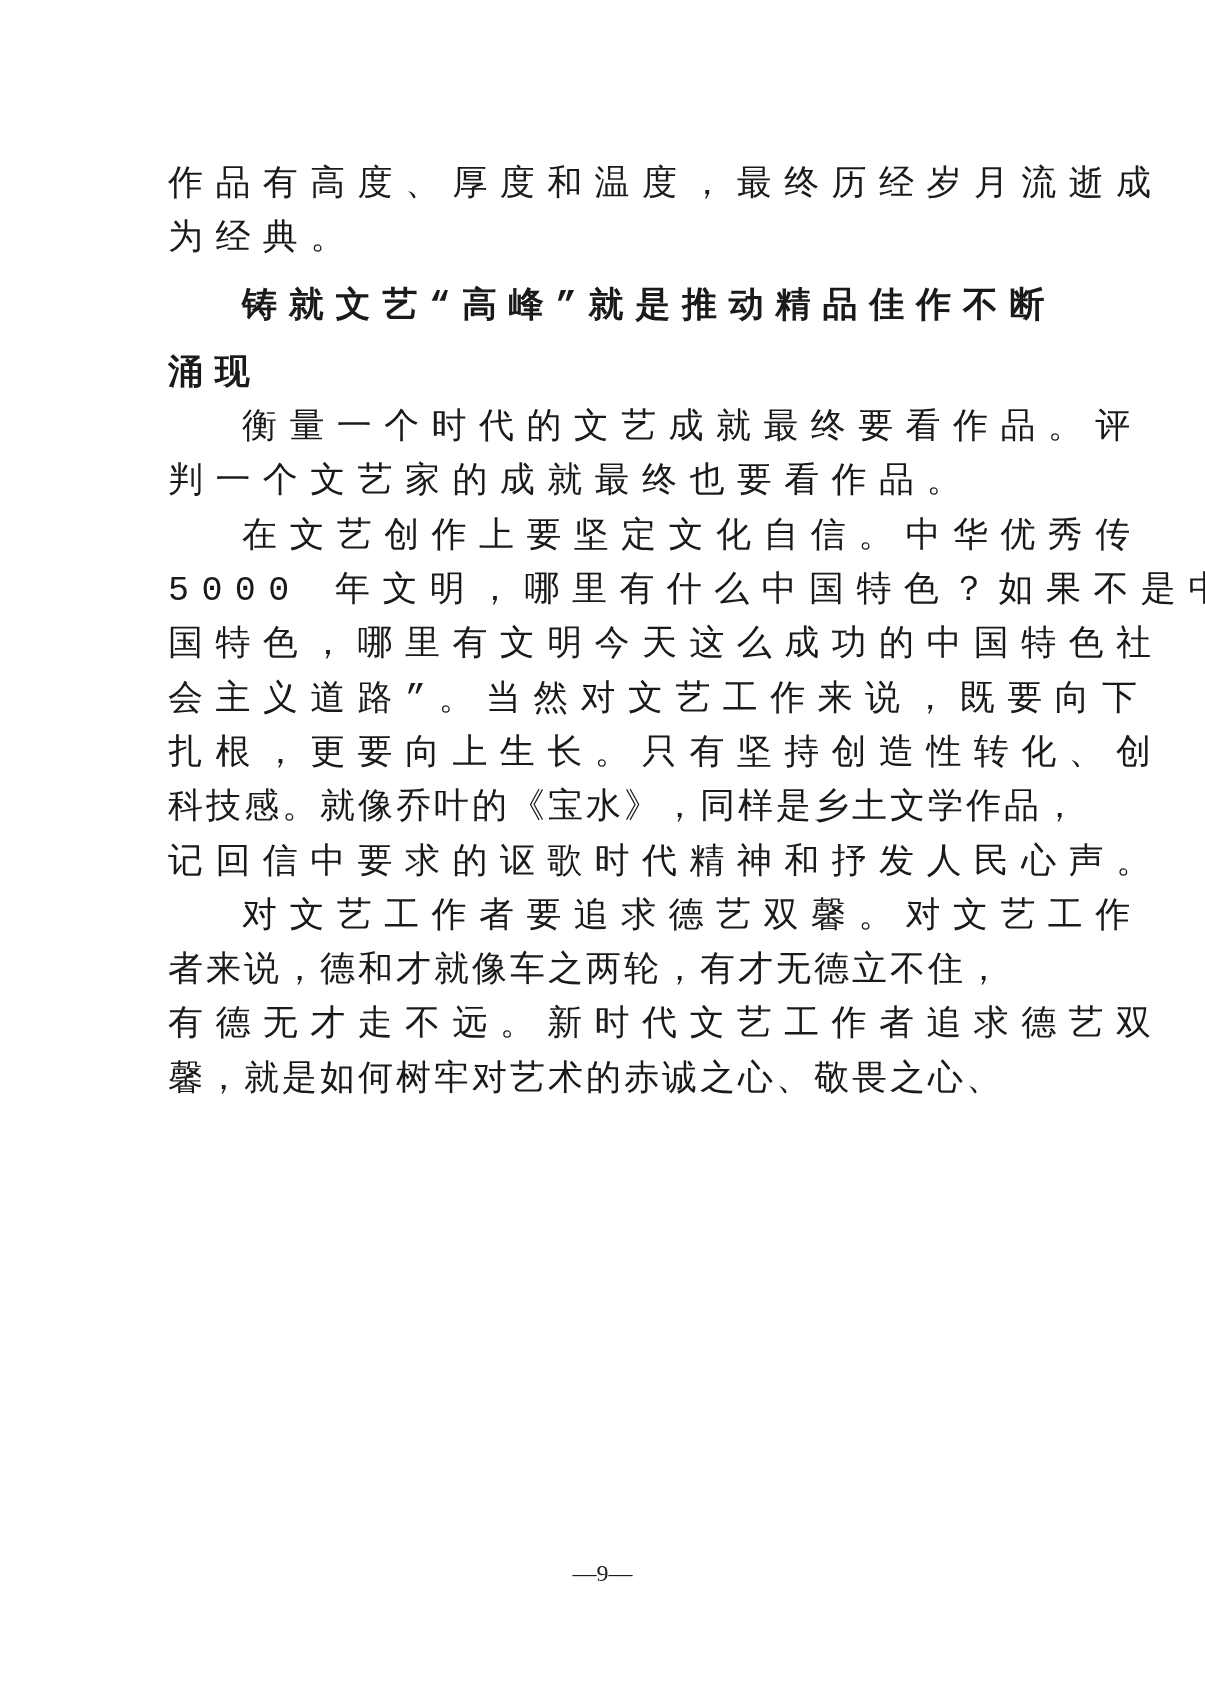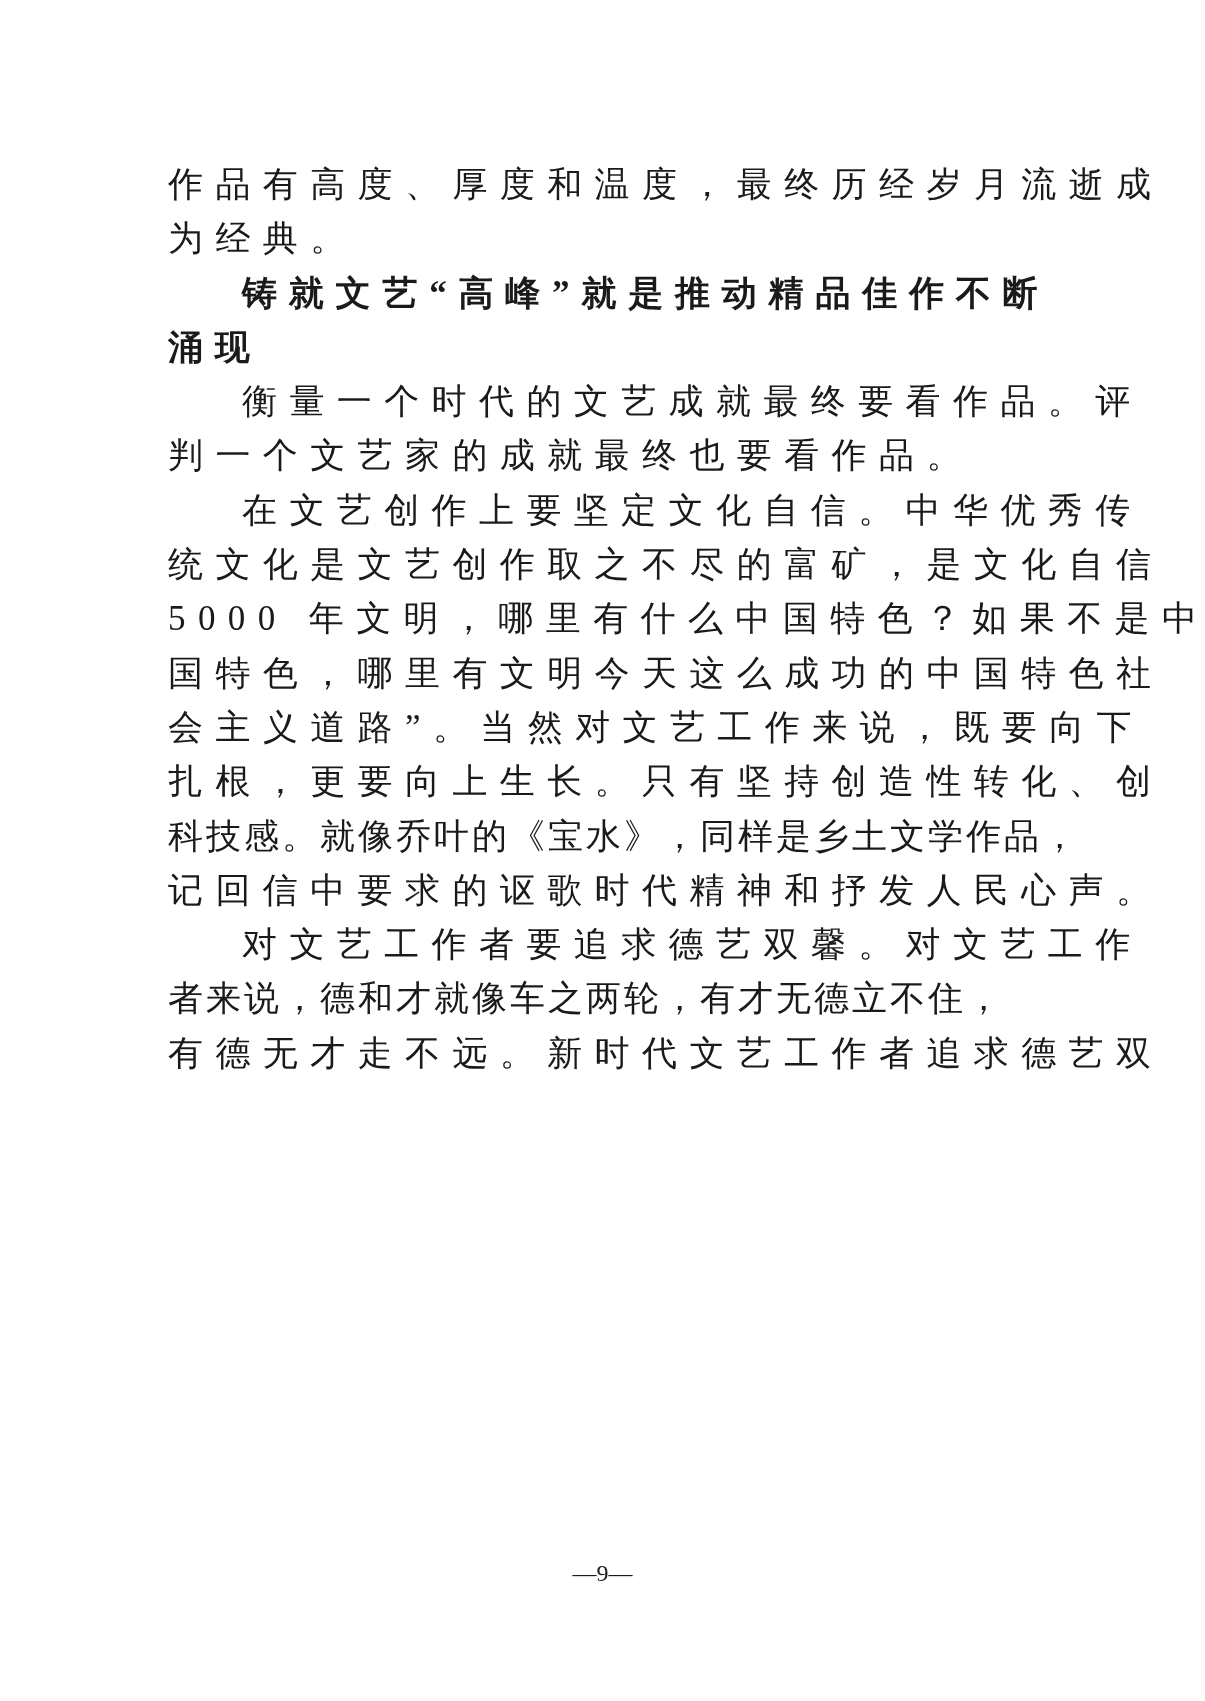"作品有高度、厚度和温度，最终历经岁月流逝成" .line { font-family: Liberation Serif, serif -> Liberation Mono, monospace }
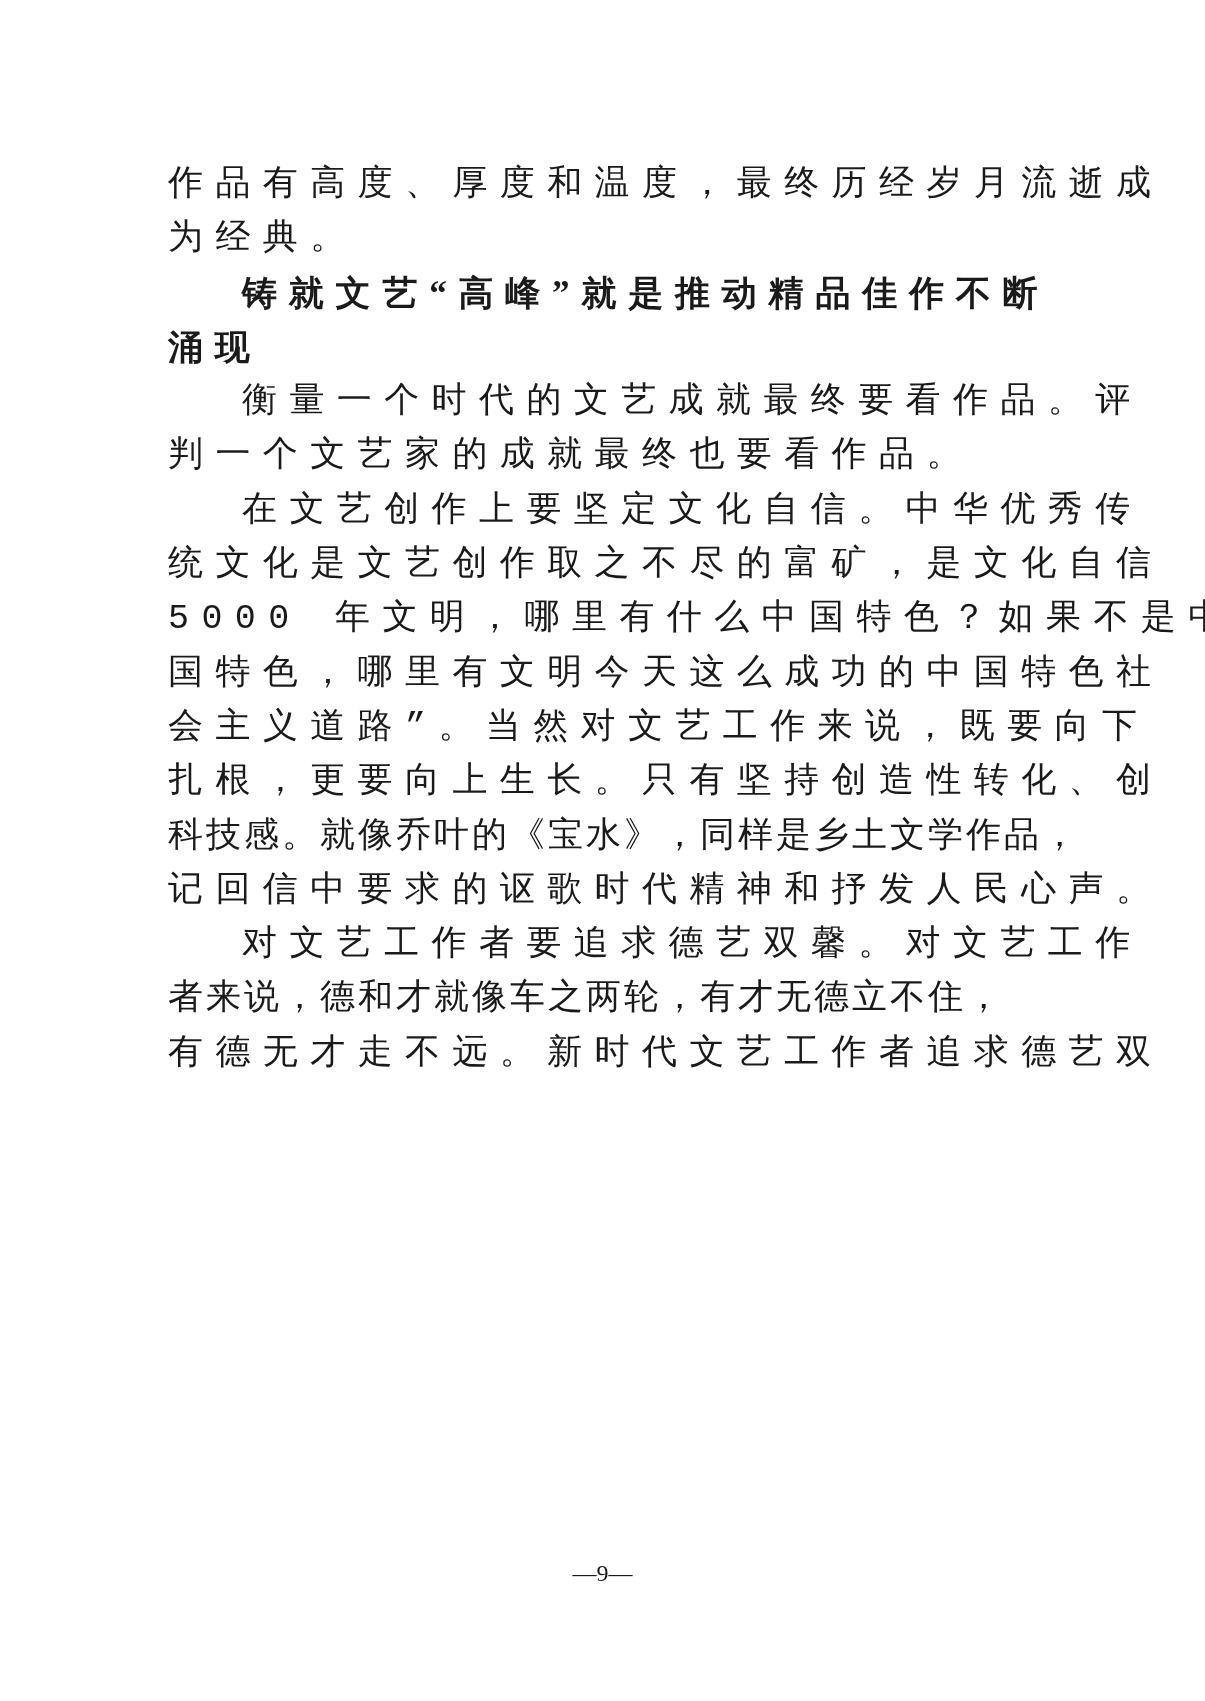"铸就文艺“高峰”就是推动精品佳作不断" .line.bold { font-family: Liberation Serif, serif -> Liberation Mono, monospace; margin-top: none -> 13px }
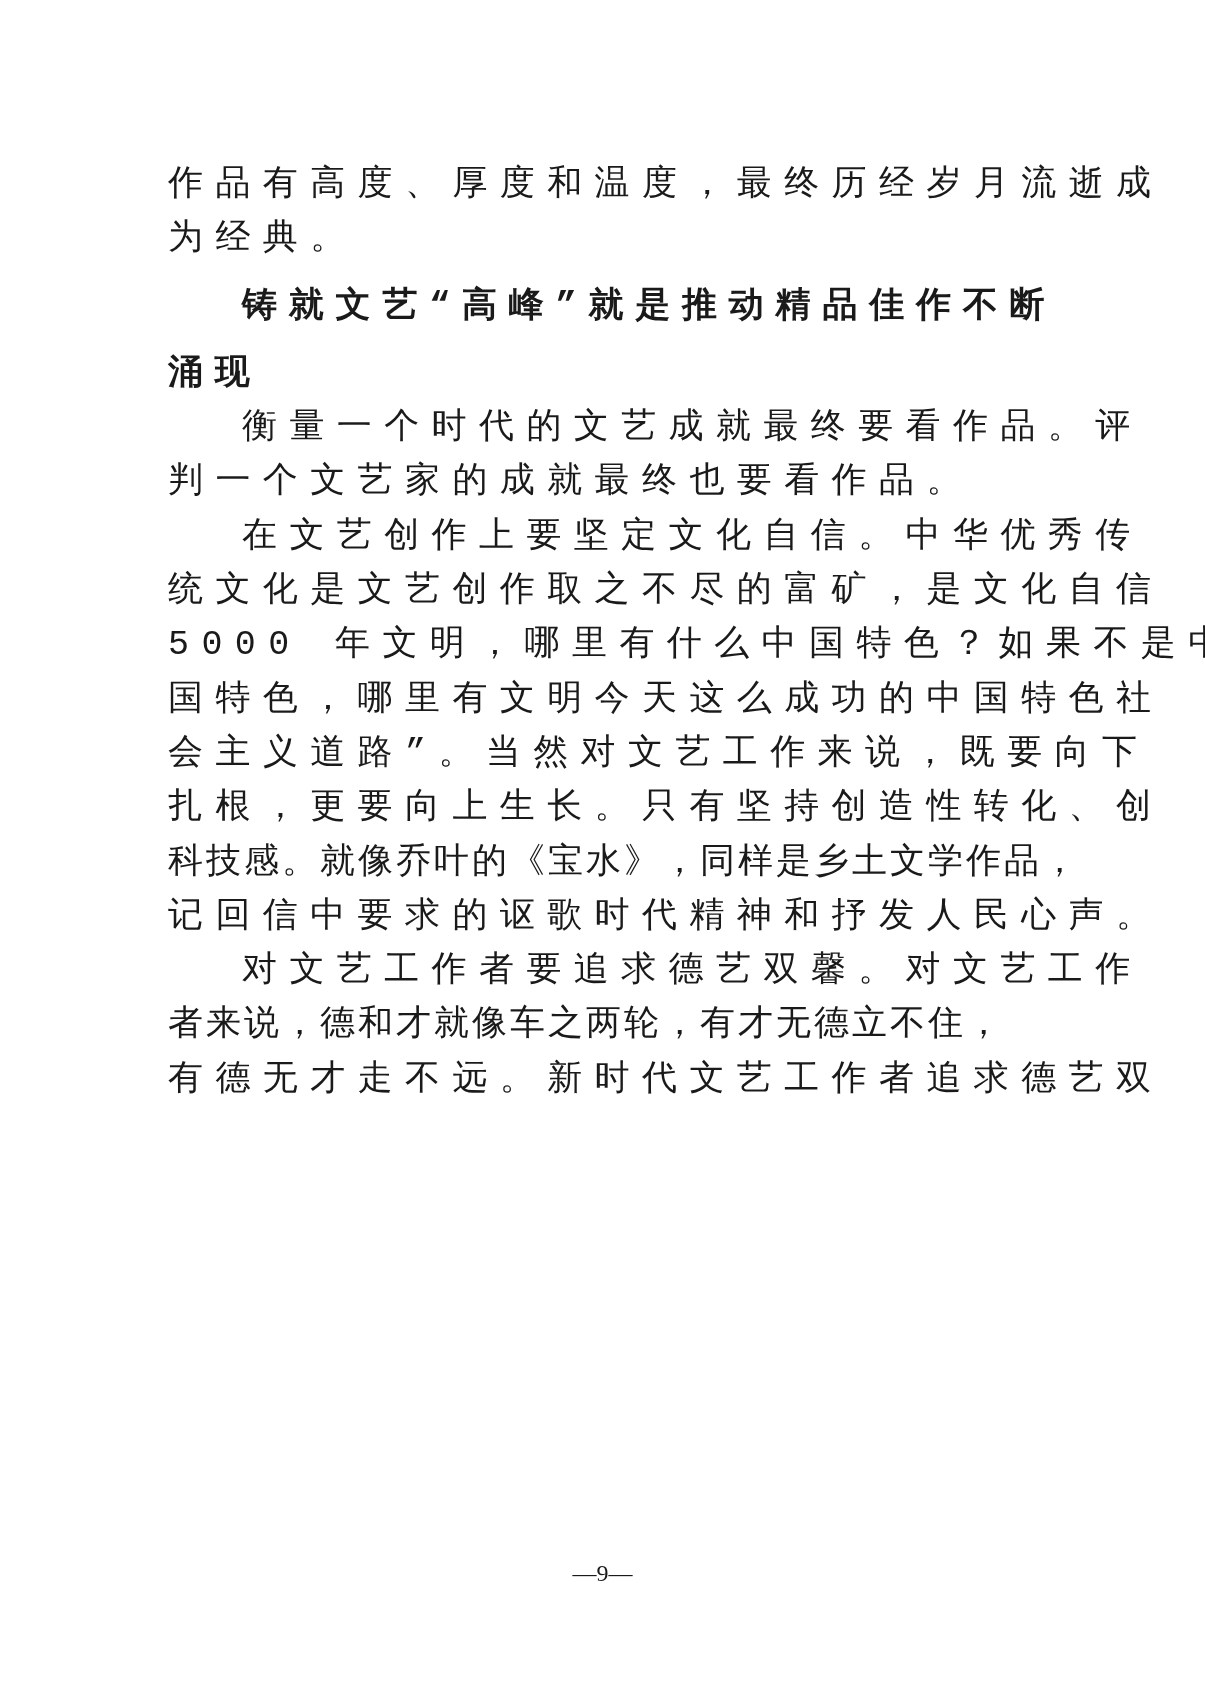"统文化是文艺创作取之不尽的富矿，是文化自信" div.line { html: <div>统文化是文艺创作取之不尽的富矿，是文化自信</div> -> none }
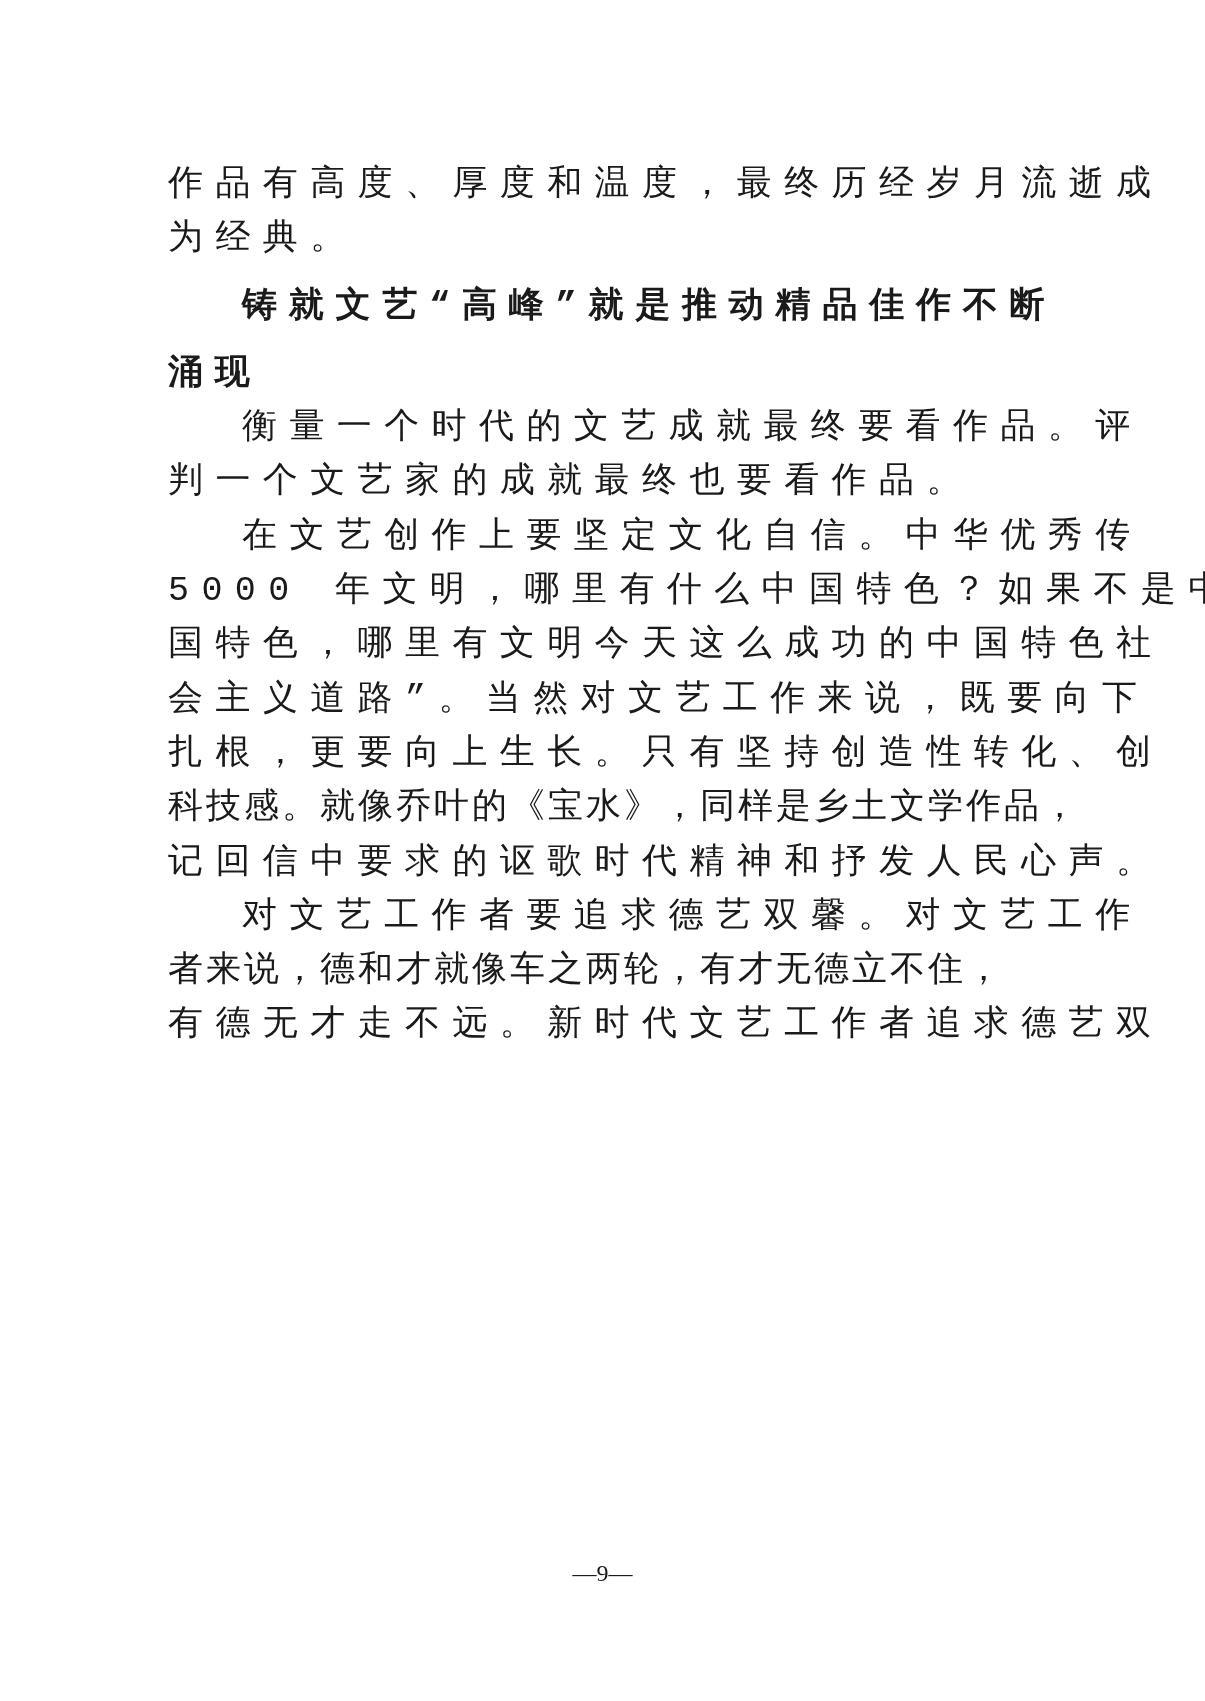"馨，就是如何树牢对艺术的赤诚之心、敬畏之心、" div.line { html: none -> <div>馨，就是如何树牢对艺术的赤诚之心、敬畏之心、</div> }
